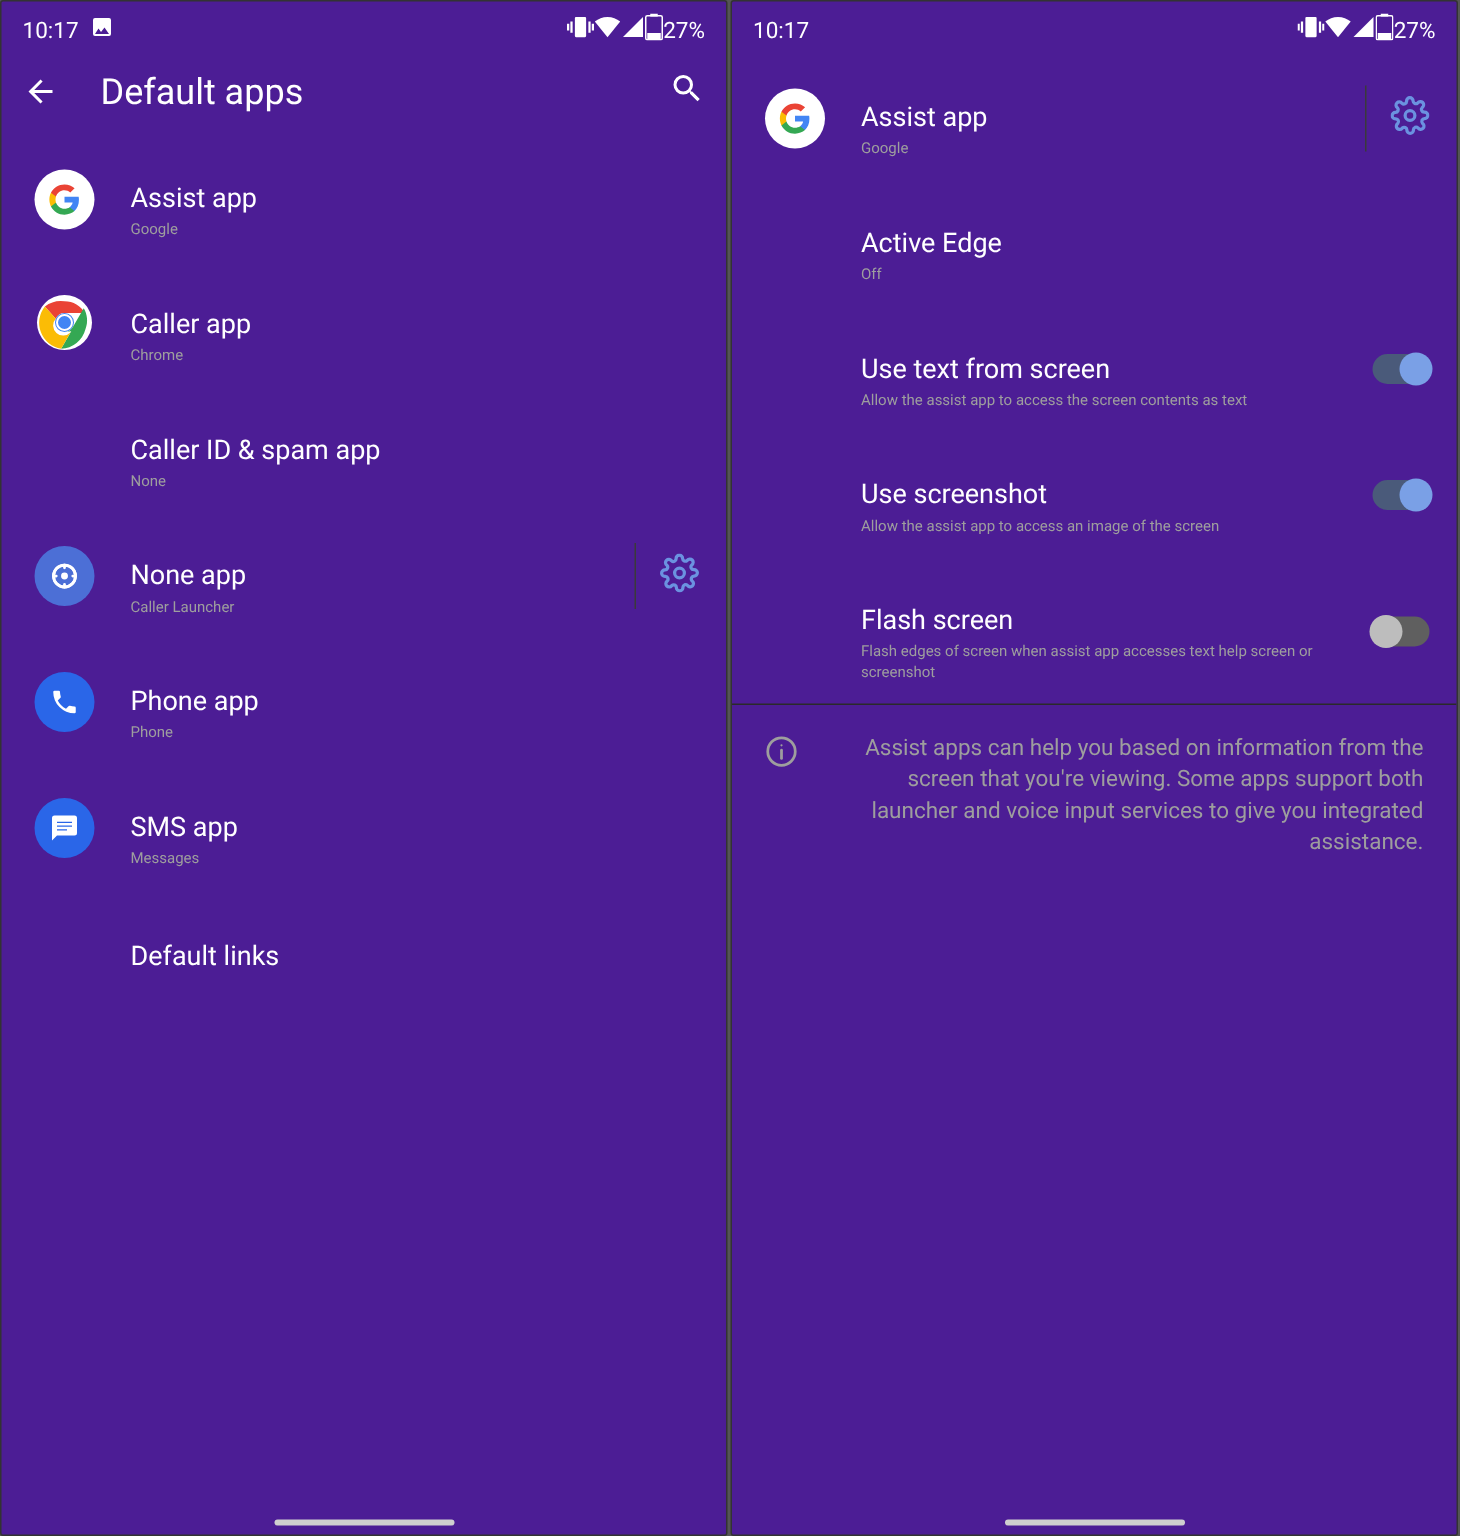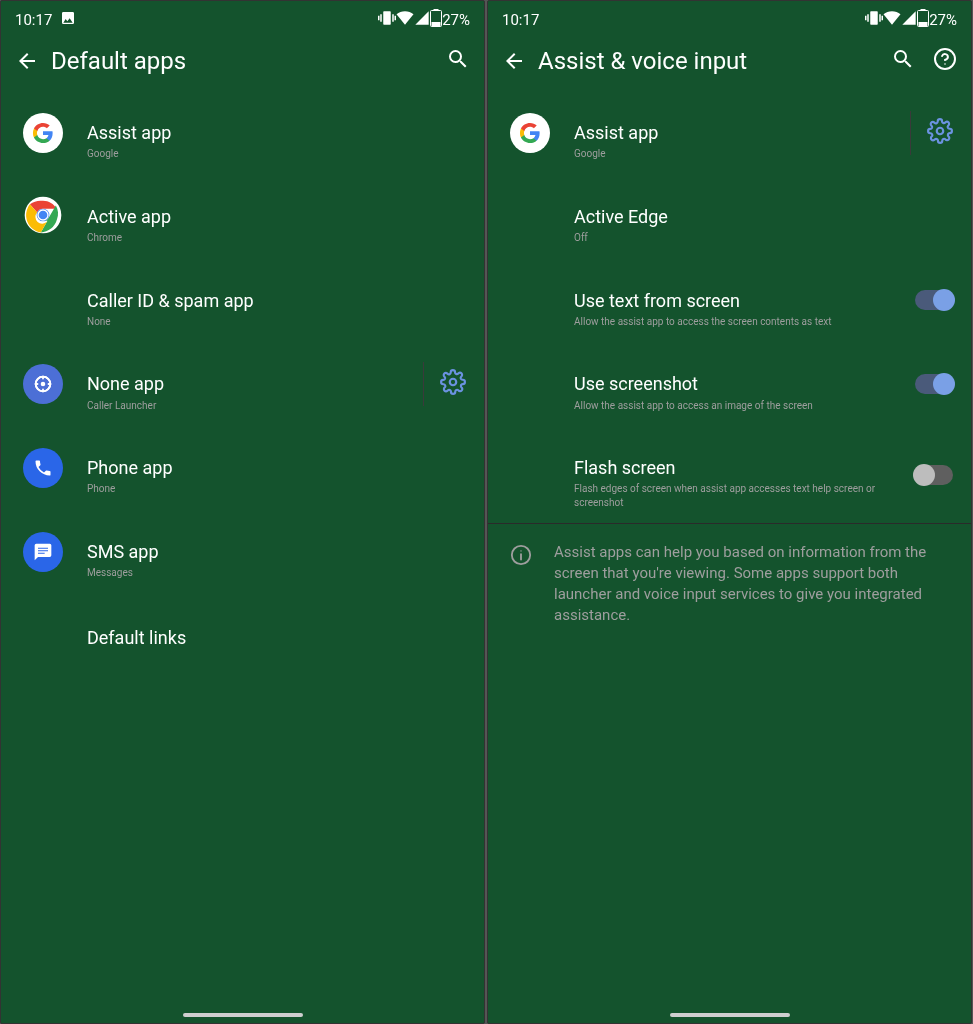"10:17" .phone { background: #14532d -> #4c1d95 }
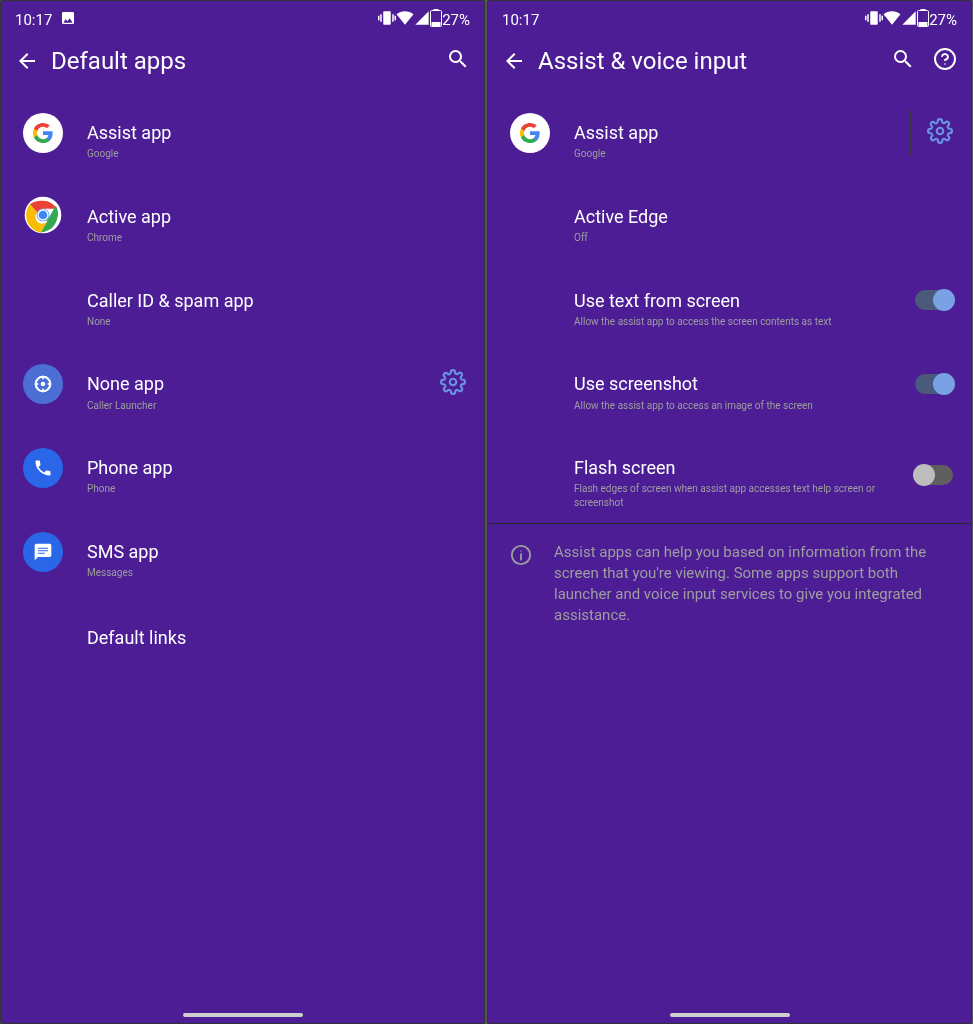"Default apps" .app-bar { gap: 10px -> 26px }
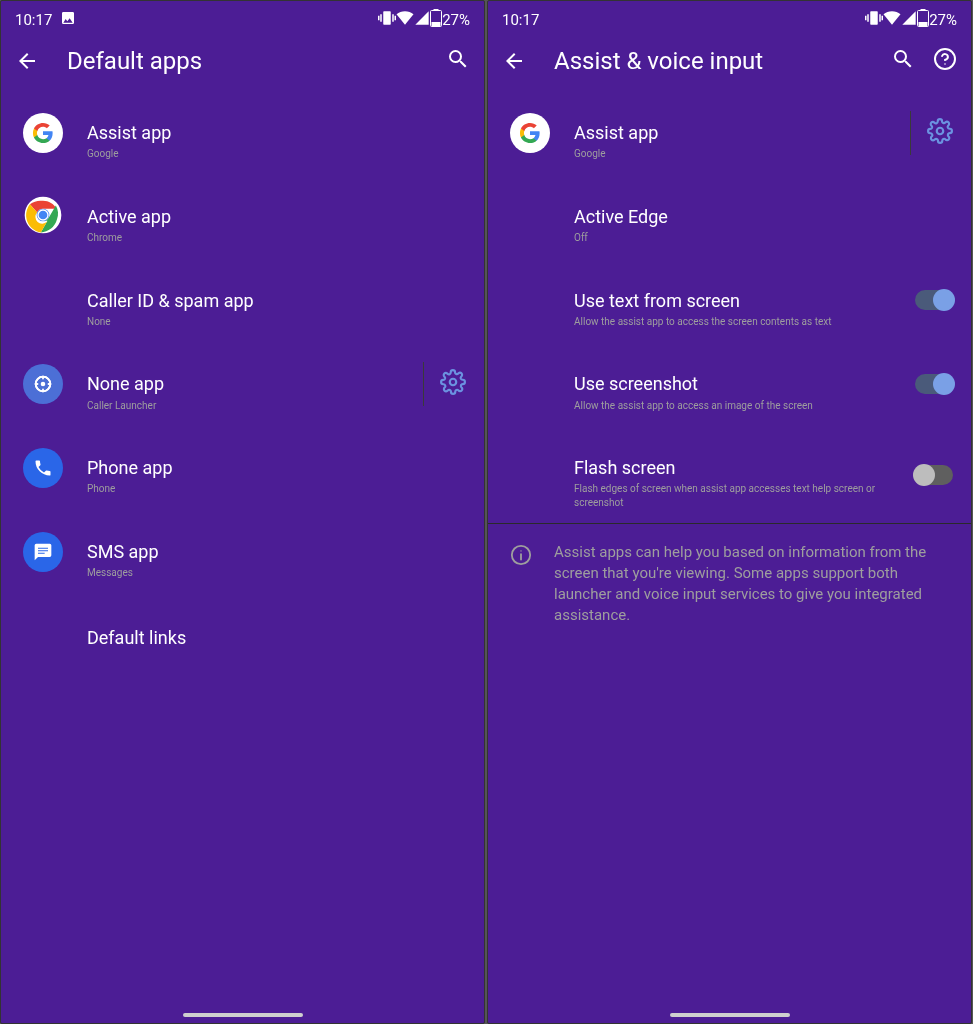"Assist & voice input" div.app-bar { html: <div> <span> <svg> <path></path> </svg> </span> <span>Assist &amp; voice input</span> <div> <span> <svg> <path></path> </svg> </span> <span> <svg> <circle></circle> <path></path> <circle></circle> </svg> </span> </div> </div> -> none }
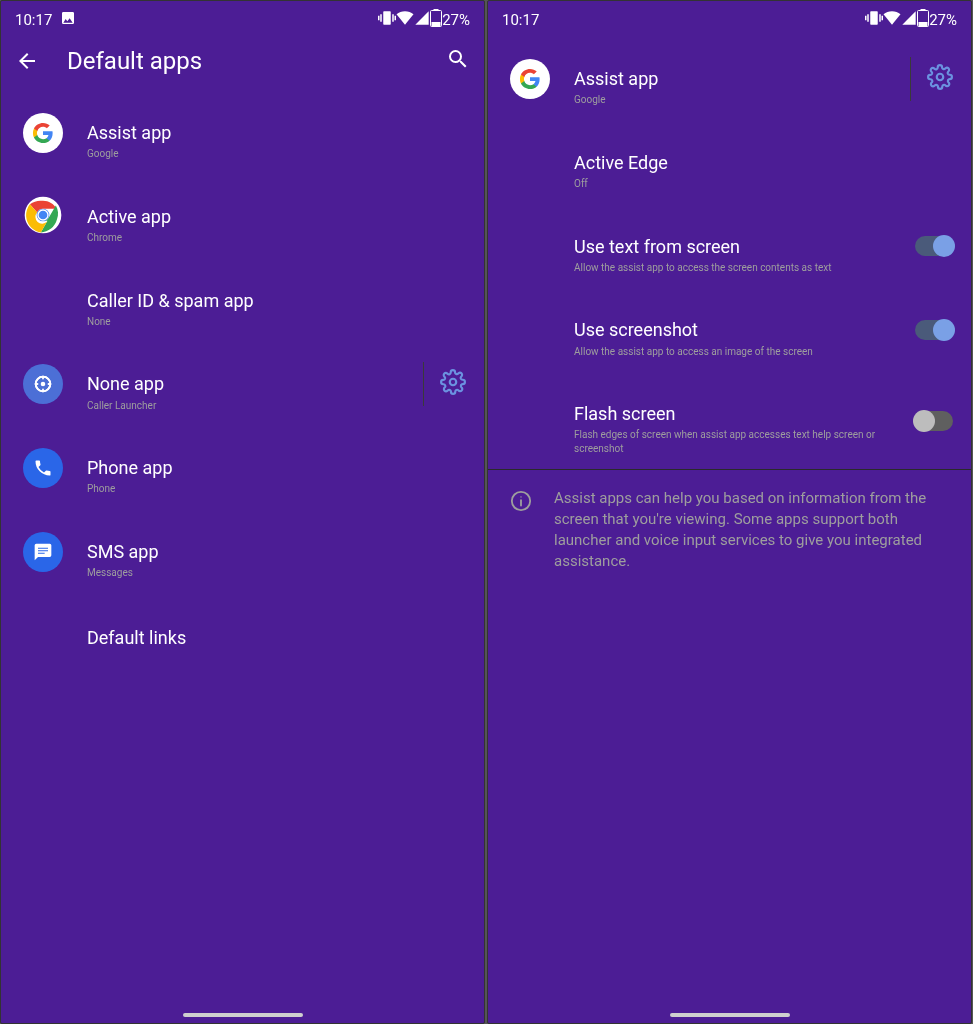"Active app" div.title { text: Active -> Caller }
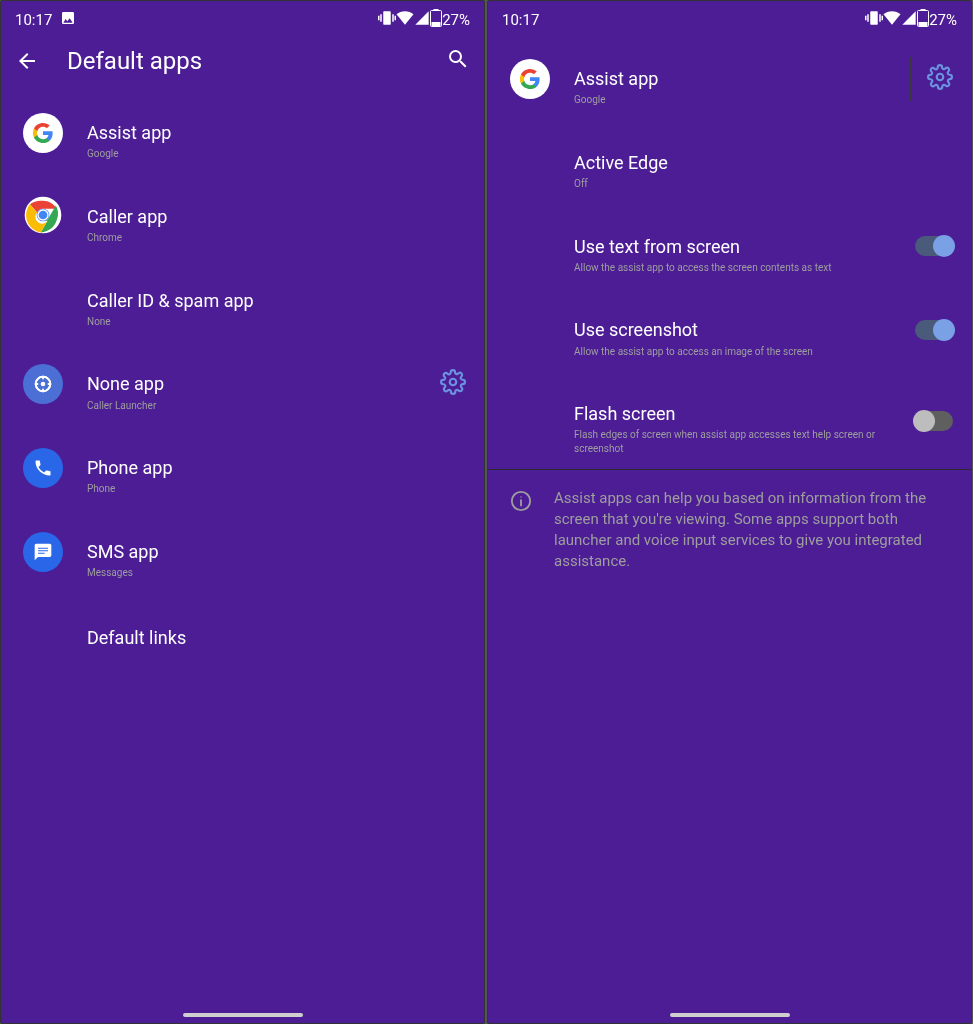"Assist apps can help you" .info-block { text-align: none -> right }
